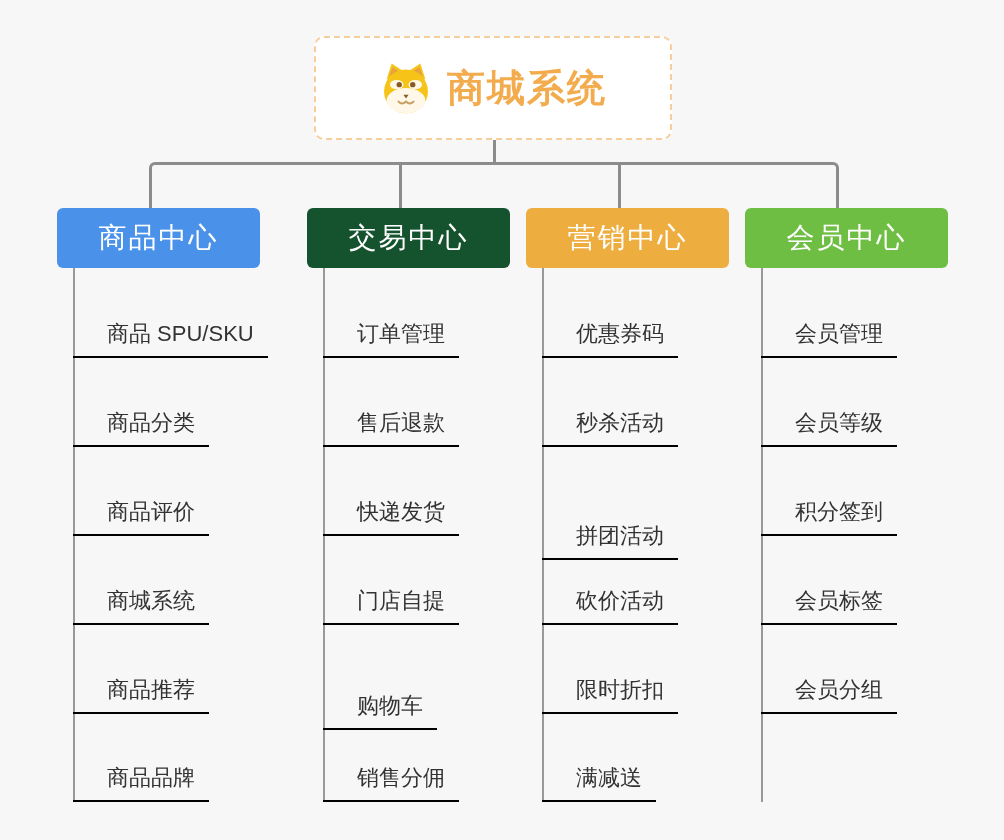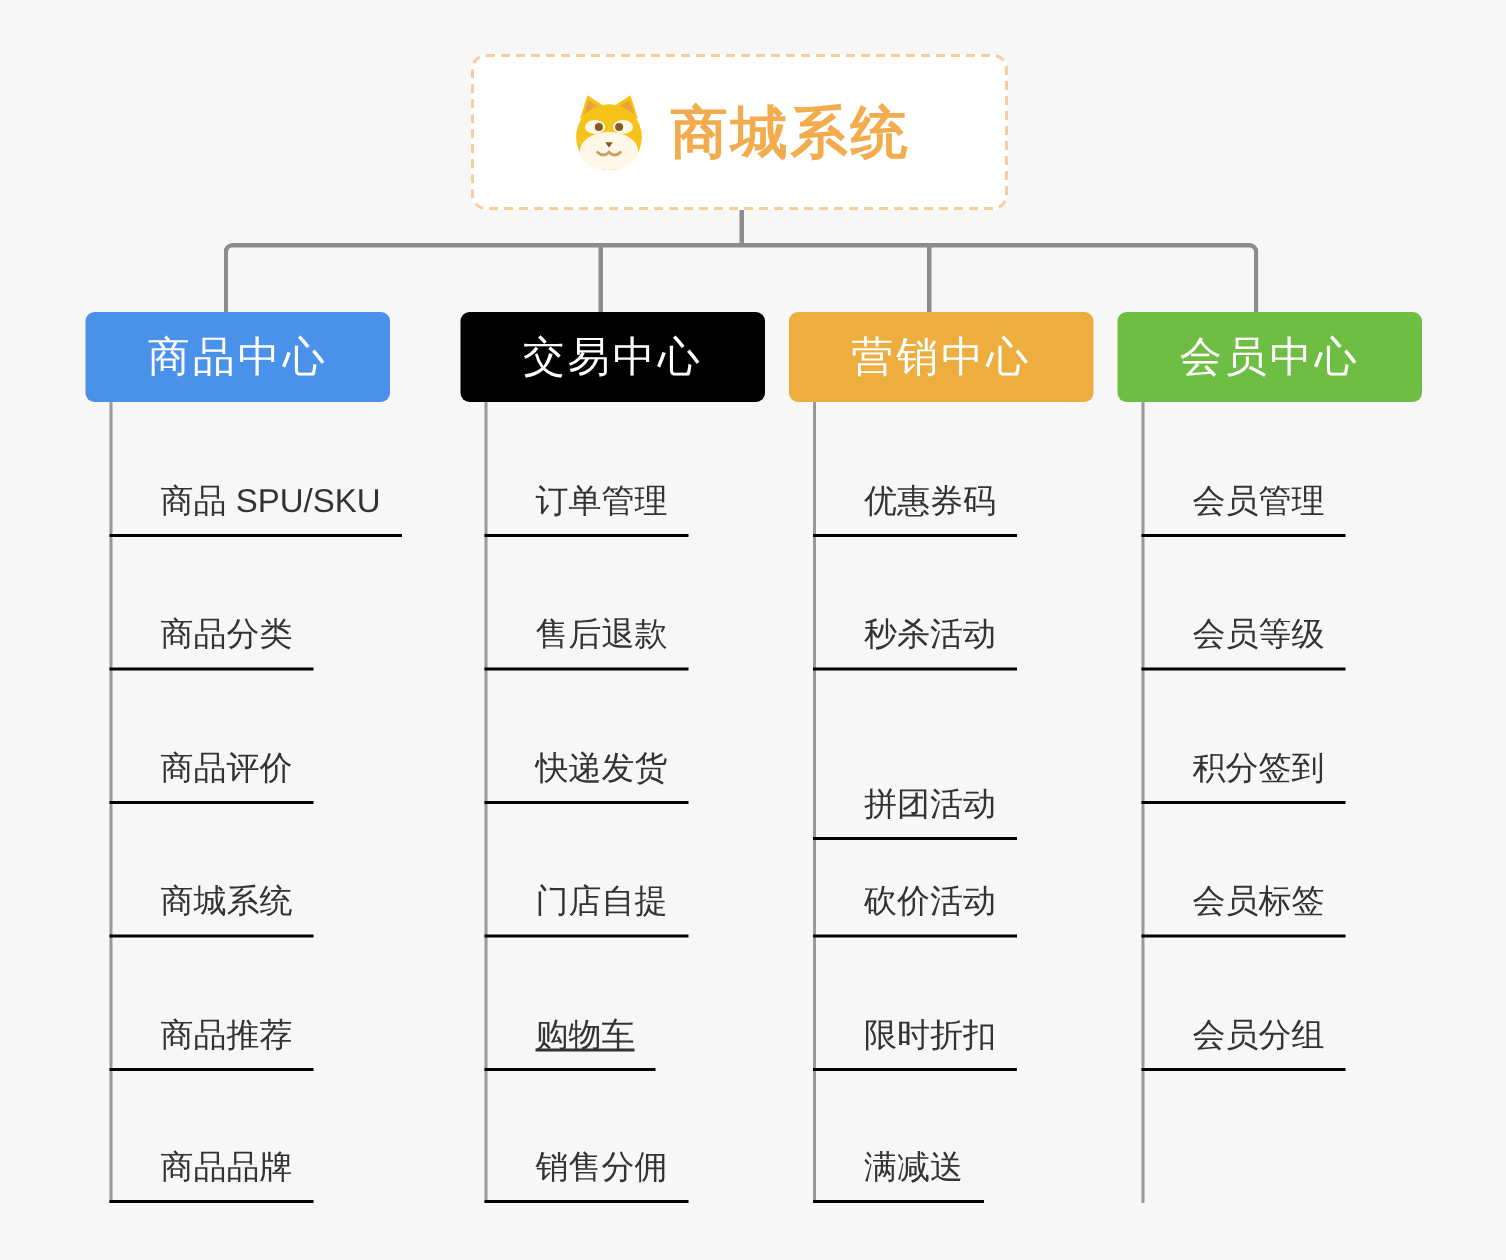"交易中心" div.branch-header { background: #000000 -> #14532d }
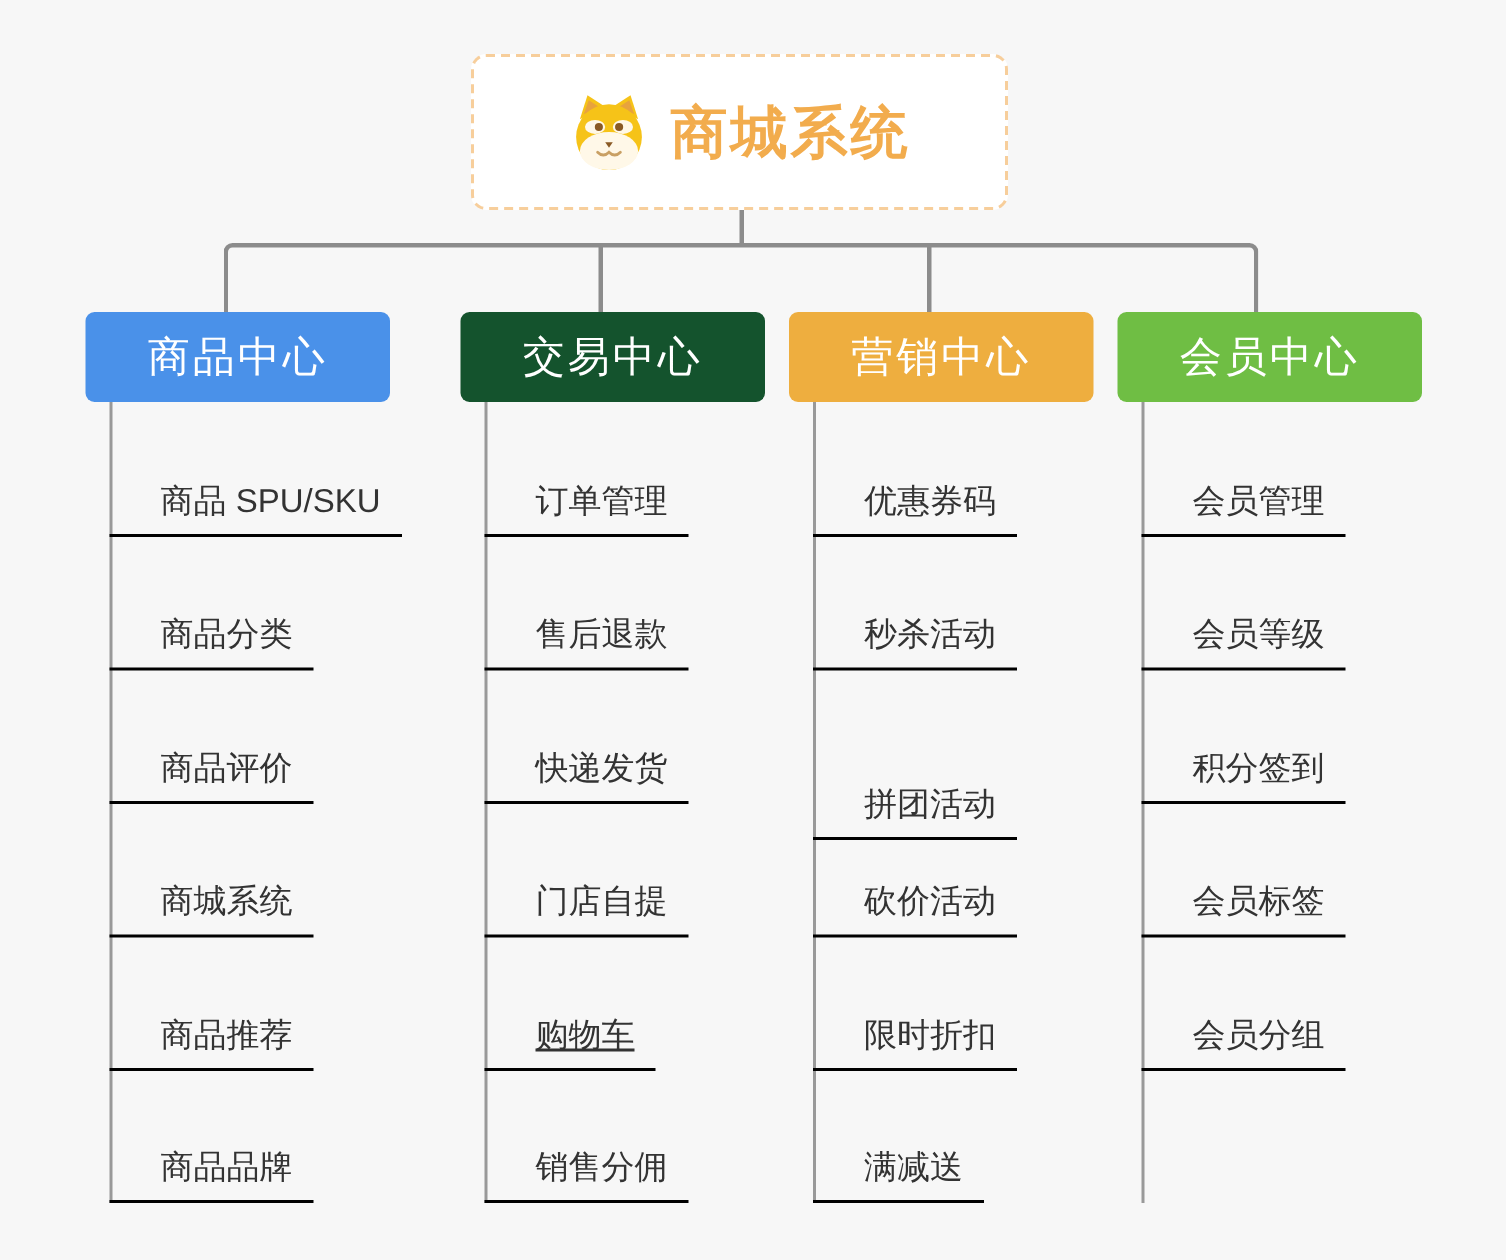"购物车" div.leaf { text-decoration: underline -> none; top: 468px -> 484px }
